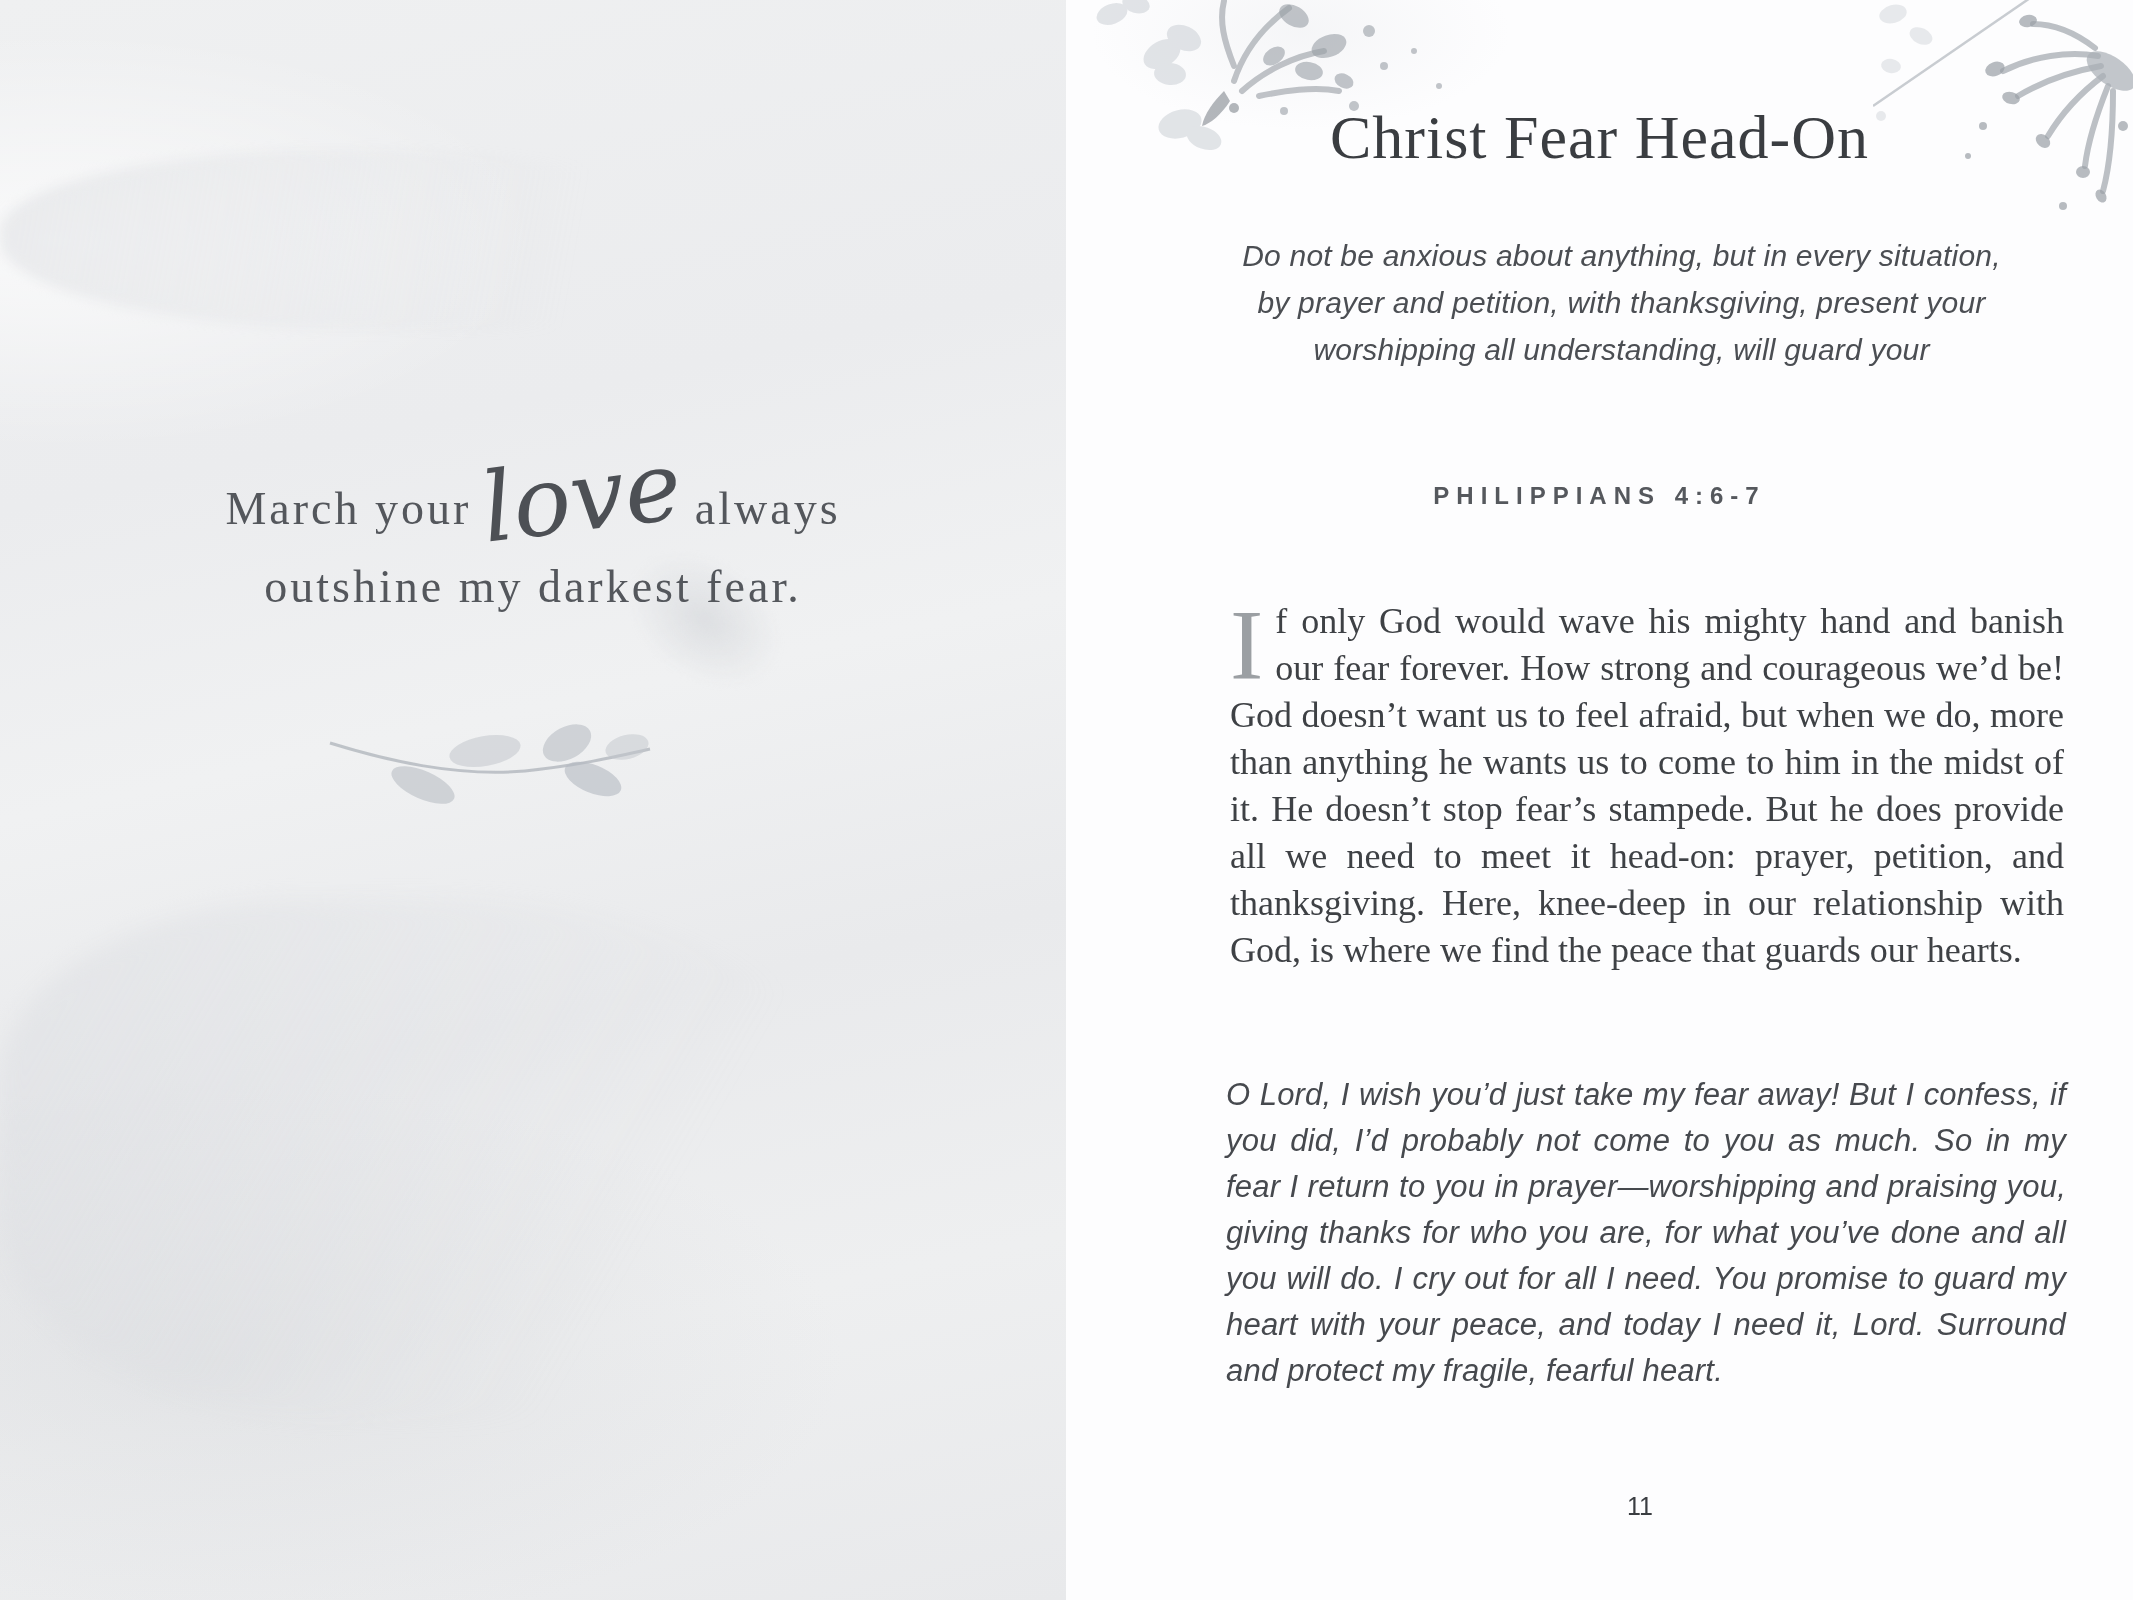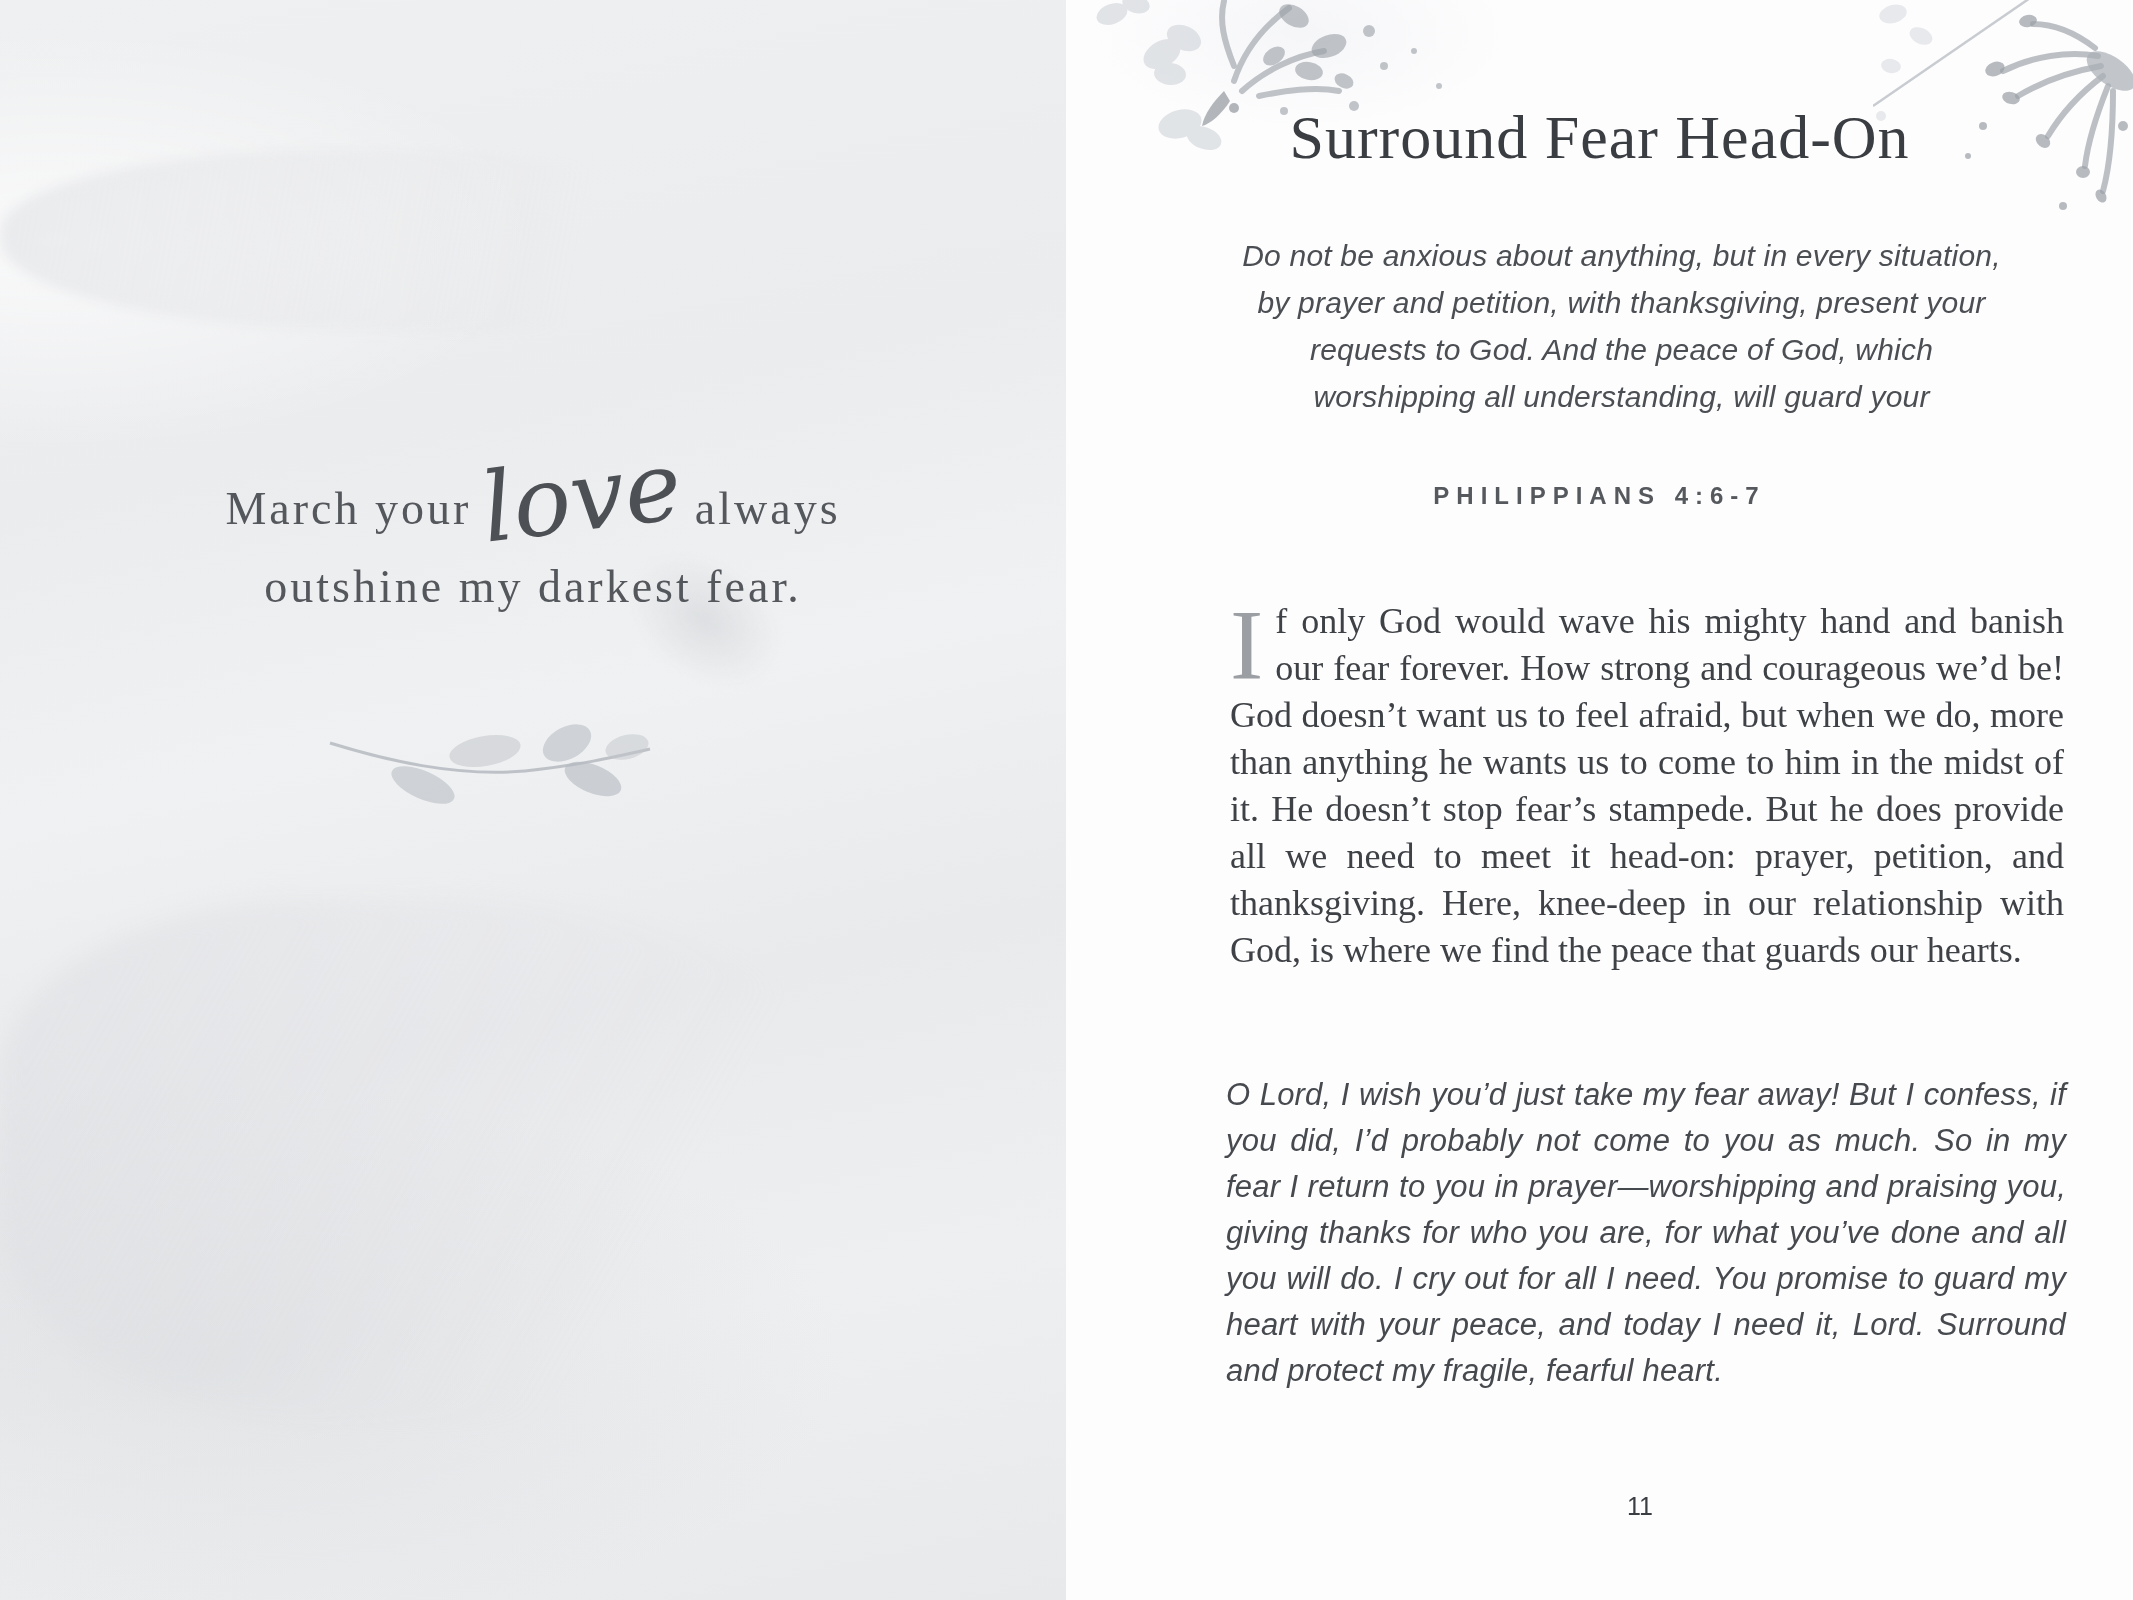"Surround Fear Head-On" div.chapter-title { text: Surround -> Christ }
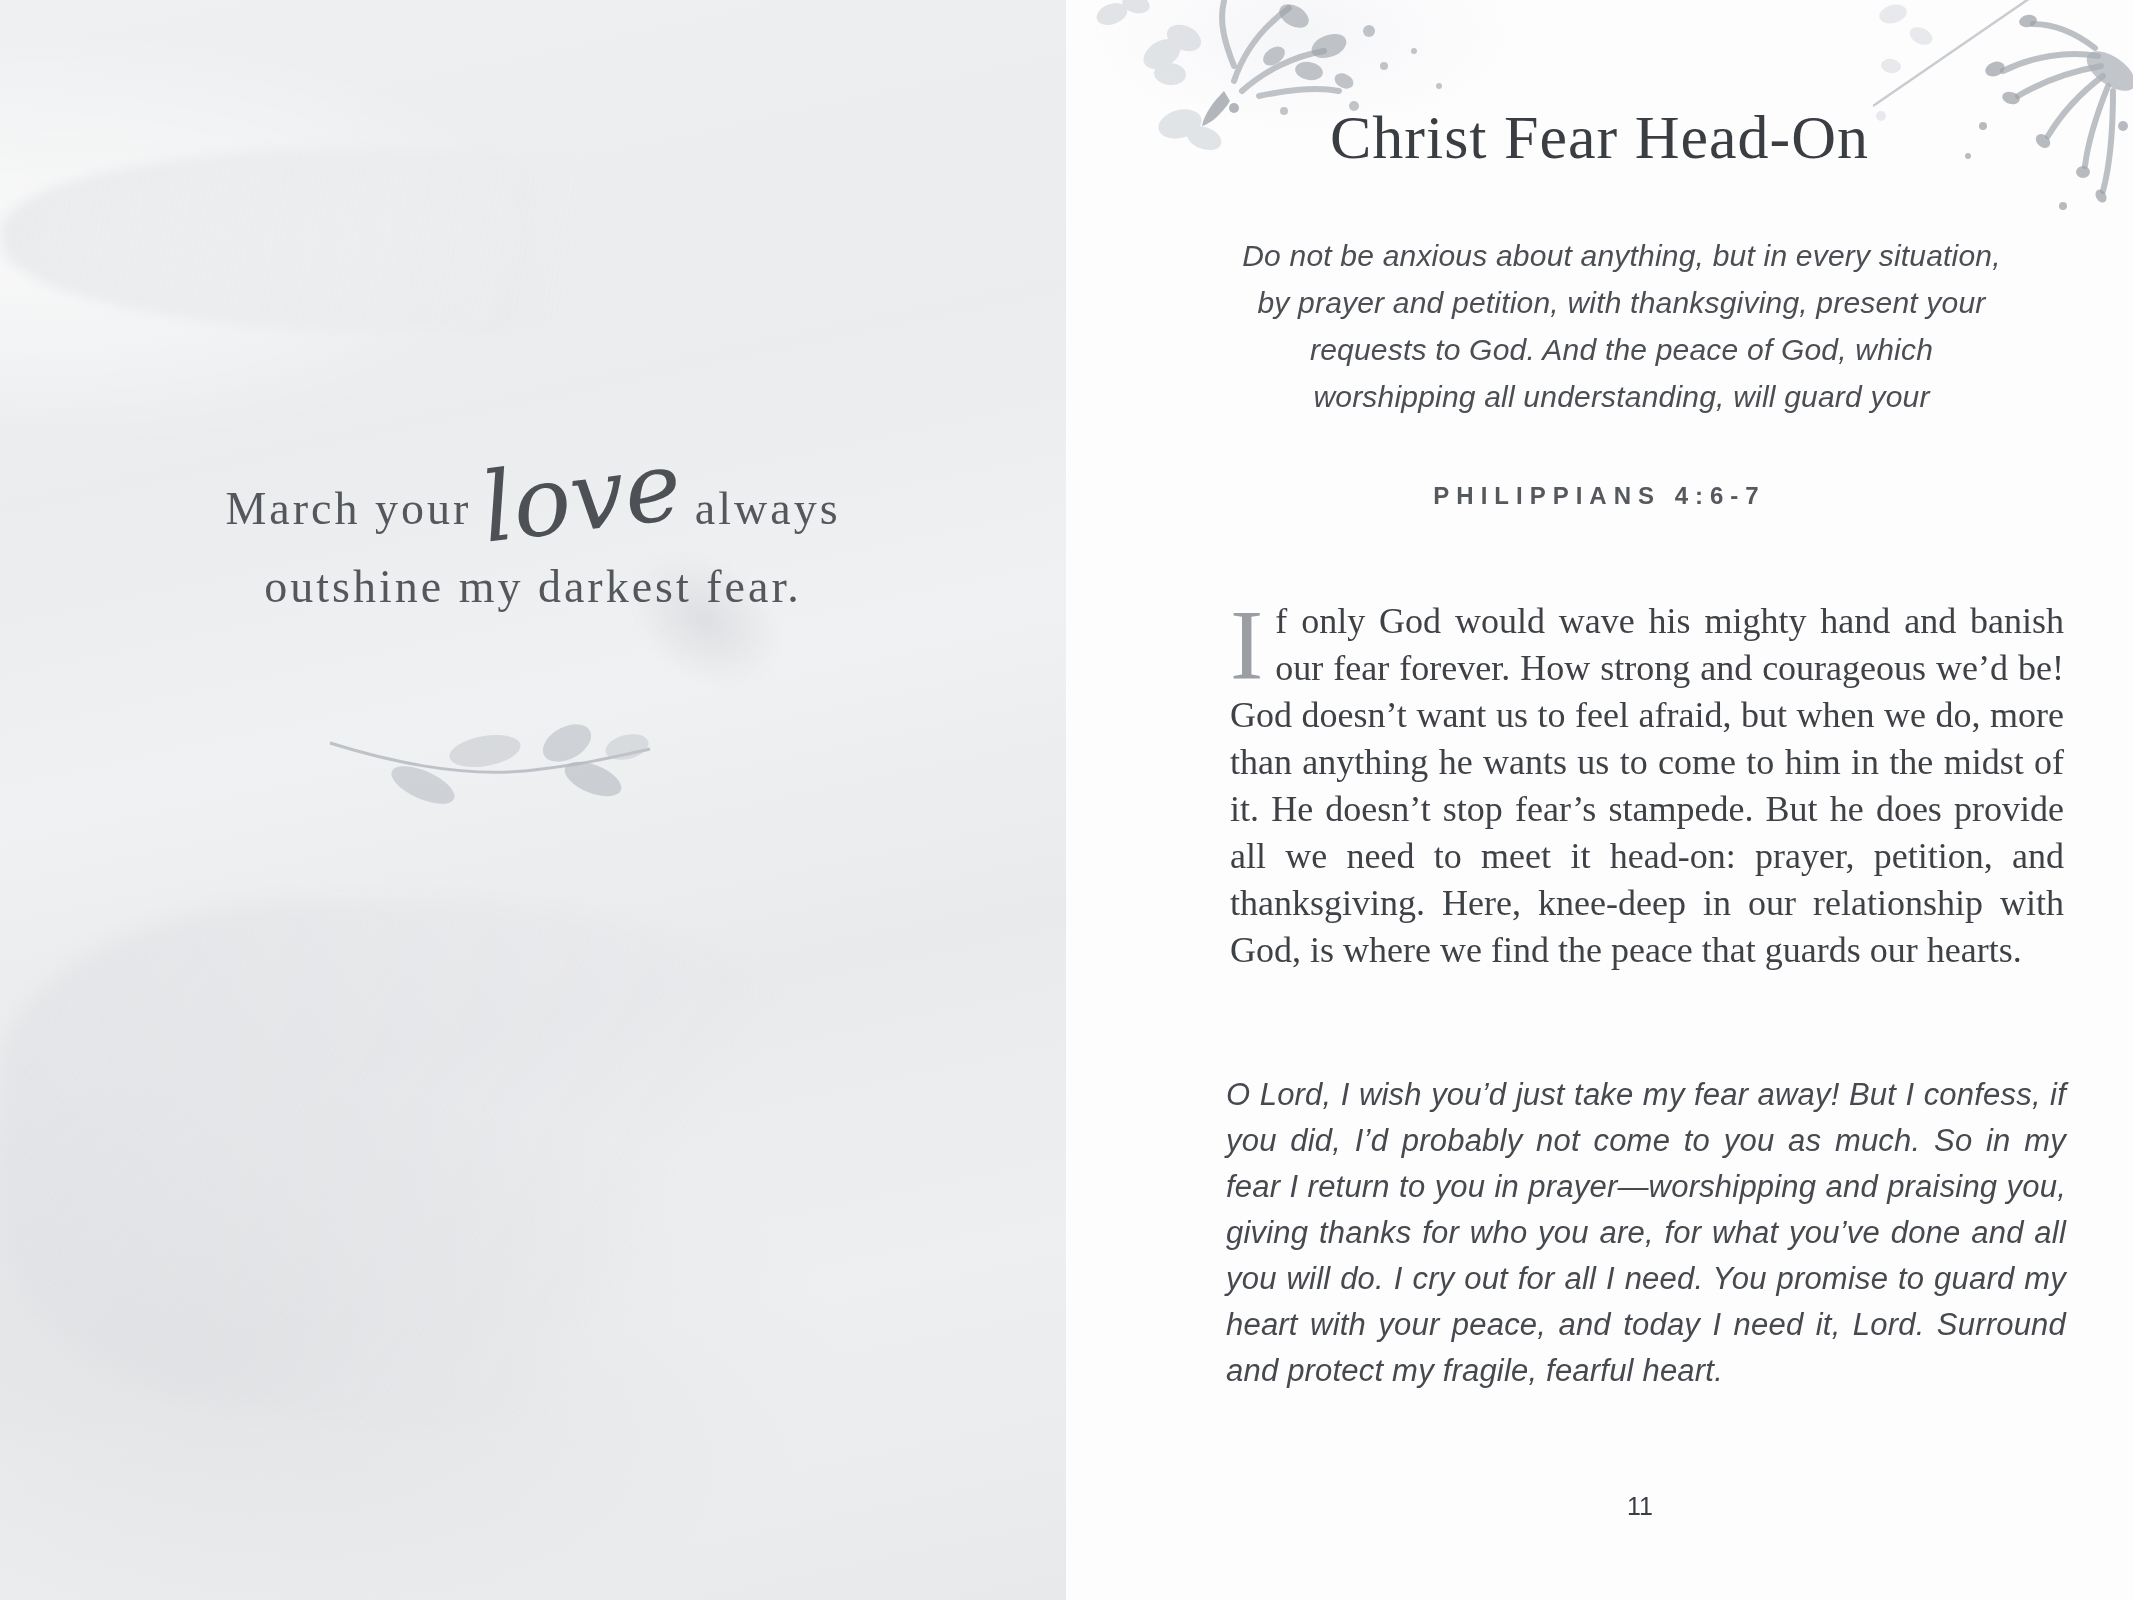"requests to God. And the" div.vline { html: <div>requests to God. And the peace of God, which</div> -> none }
